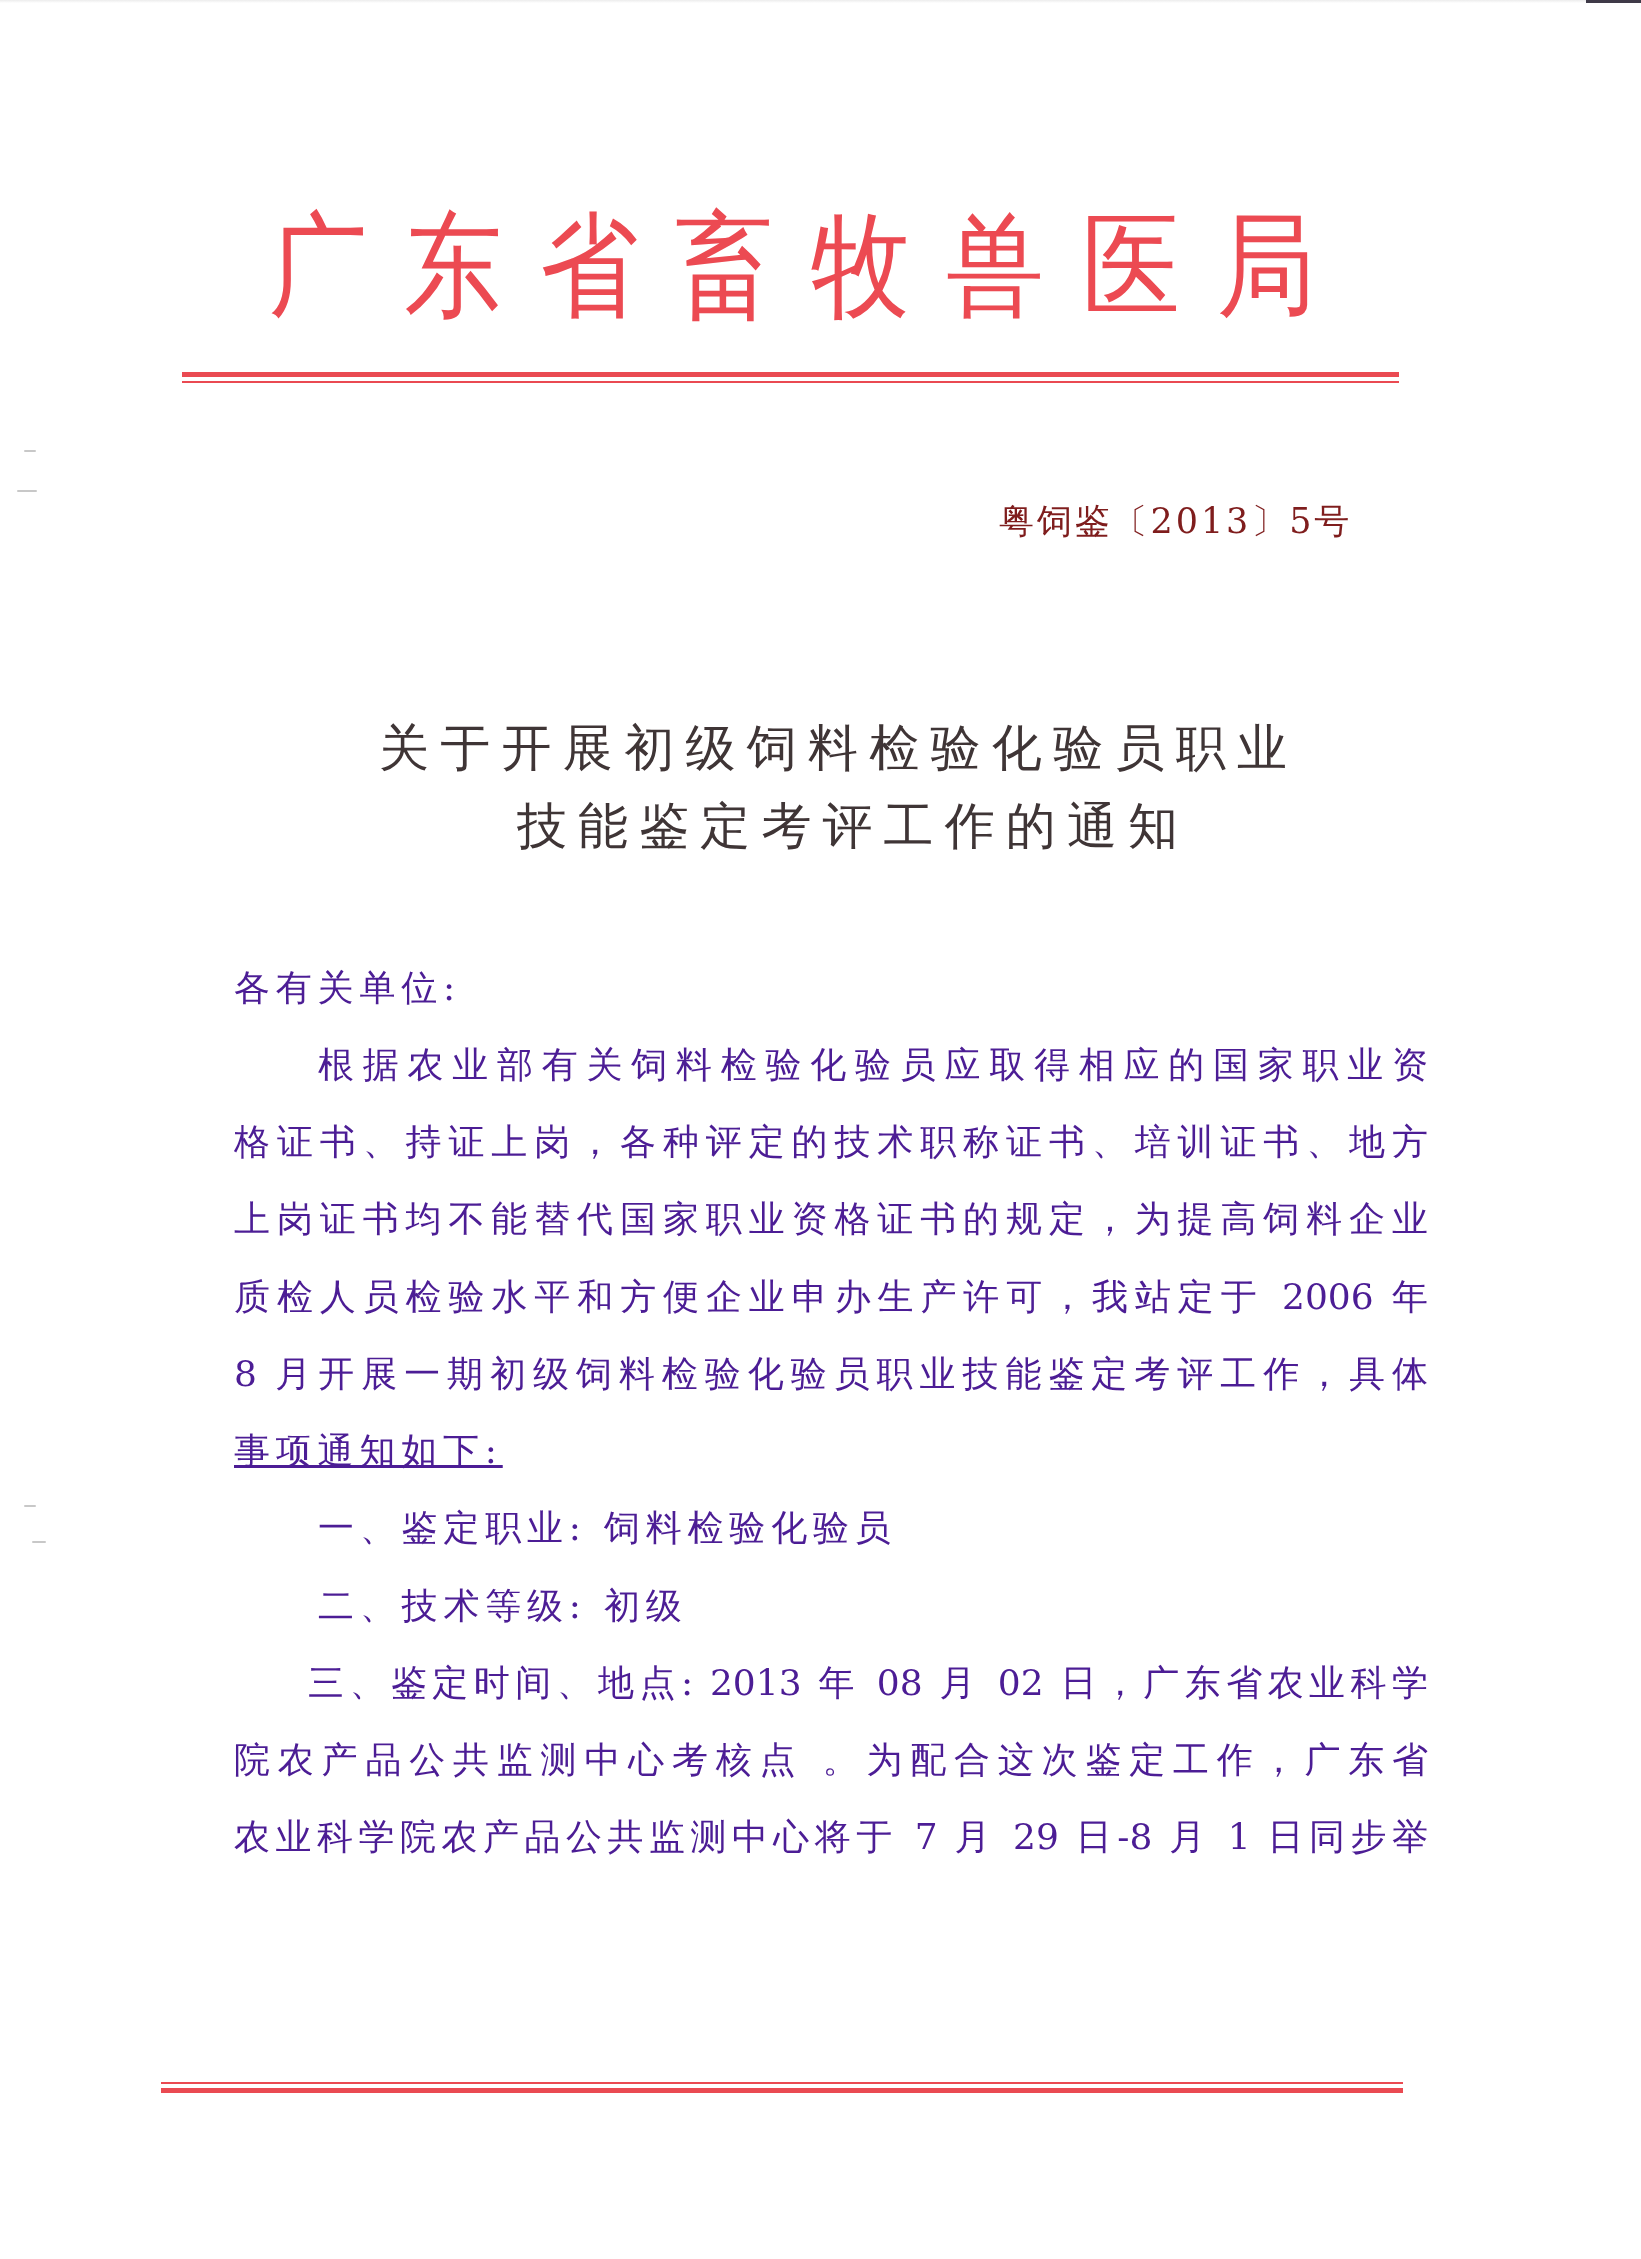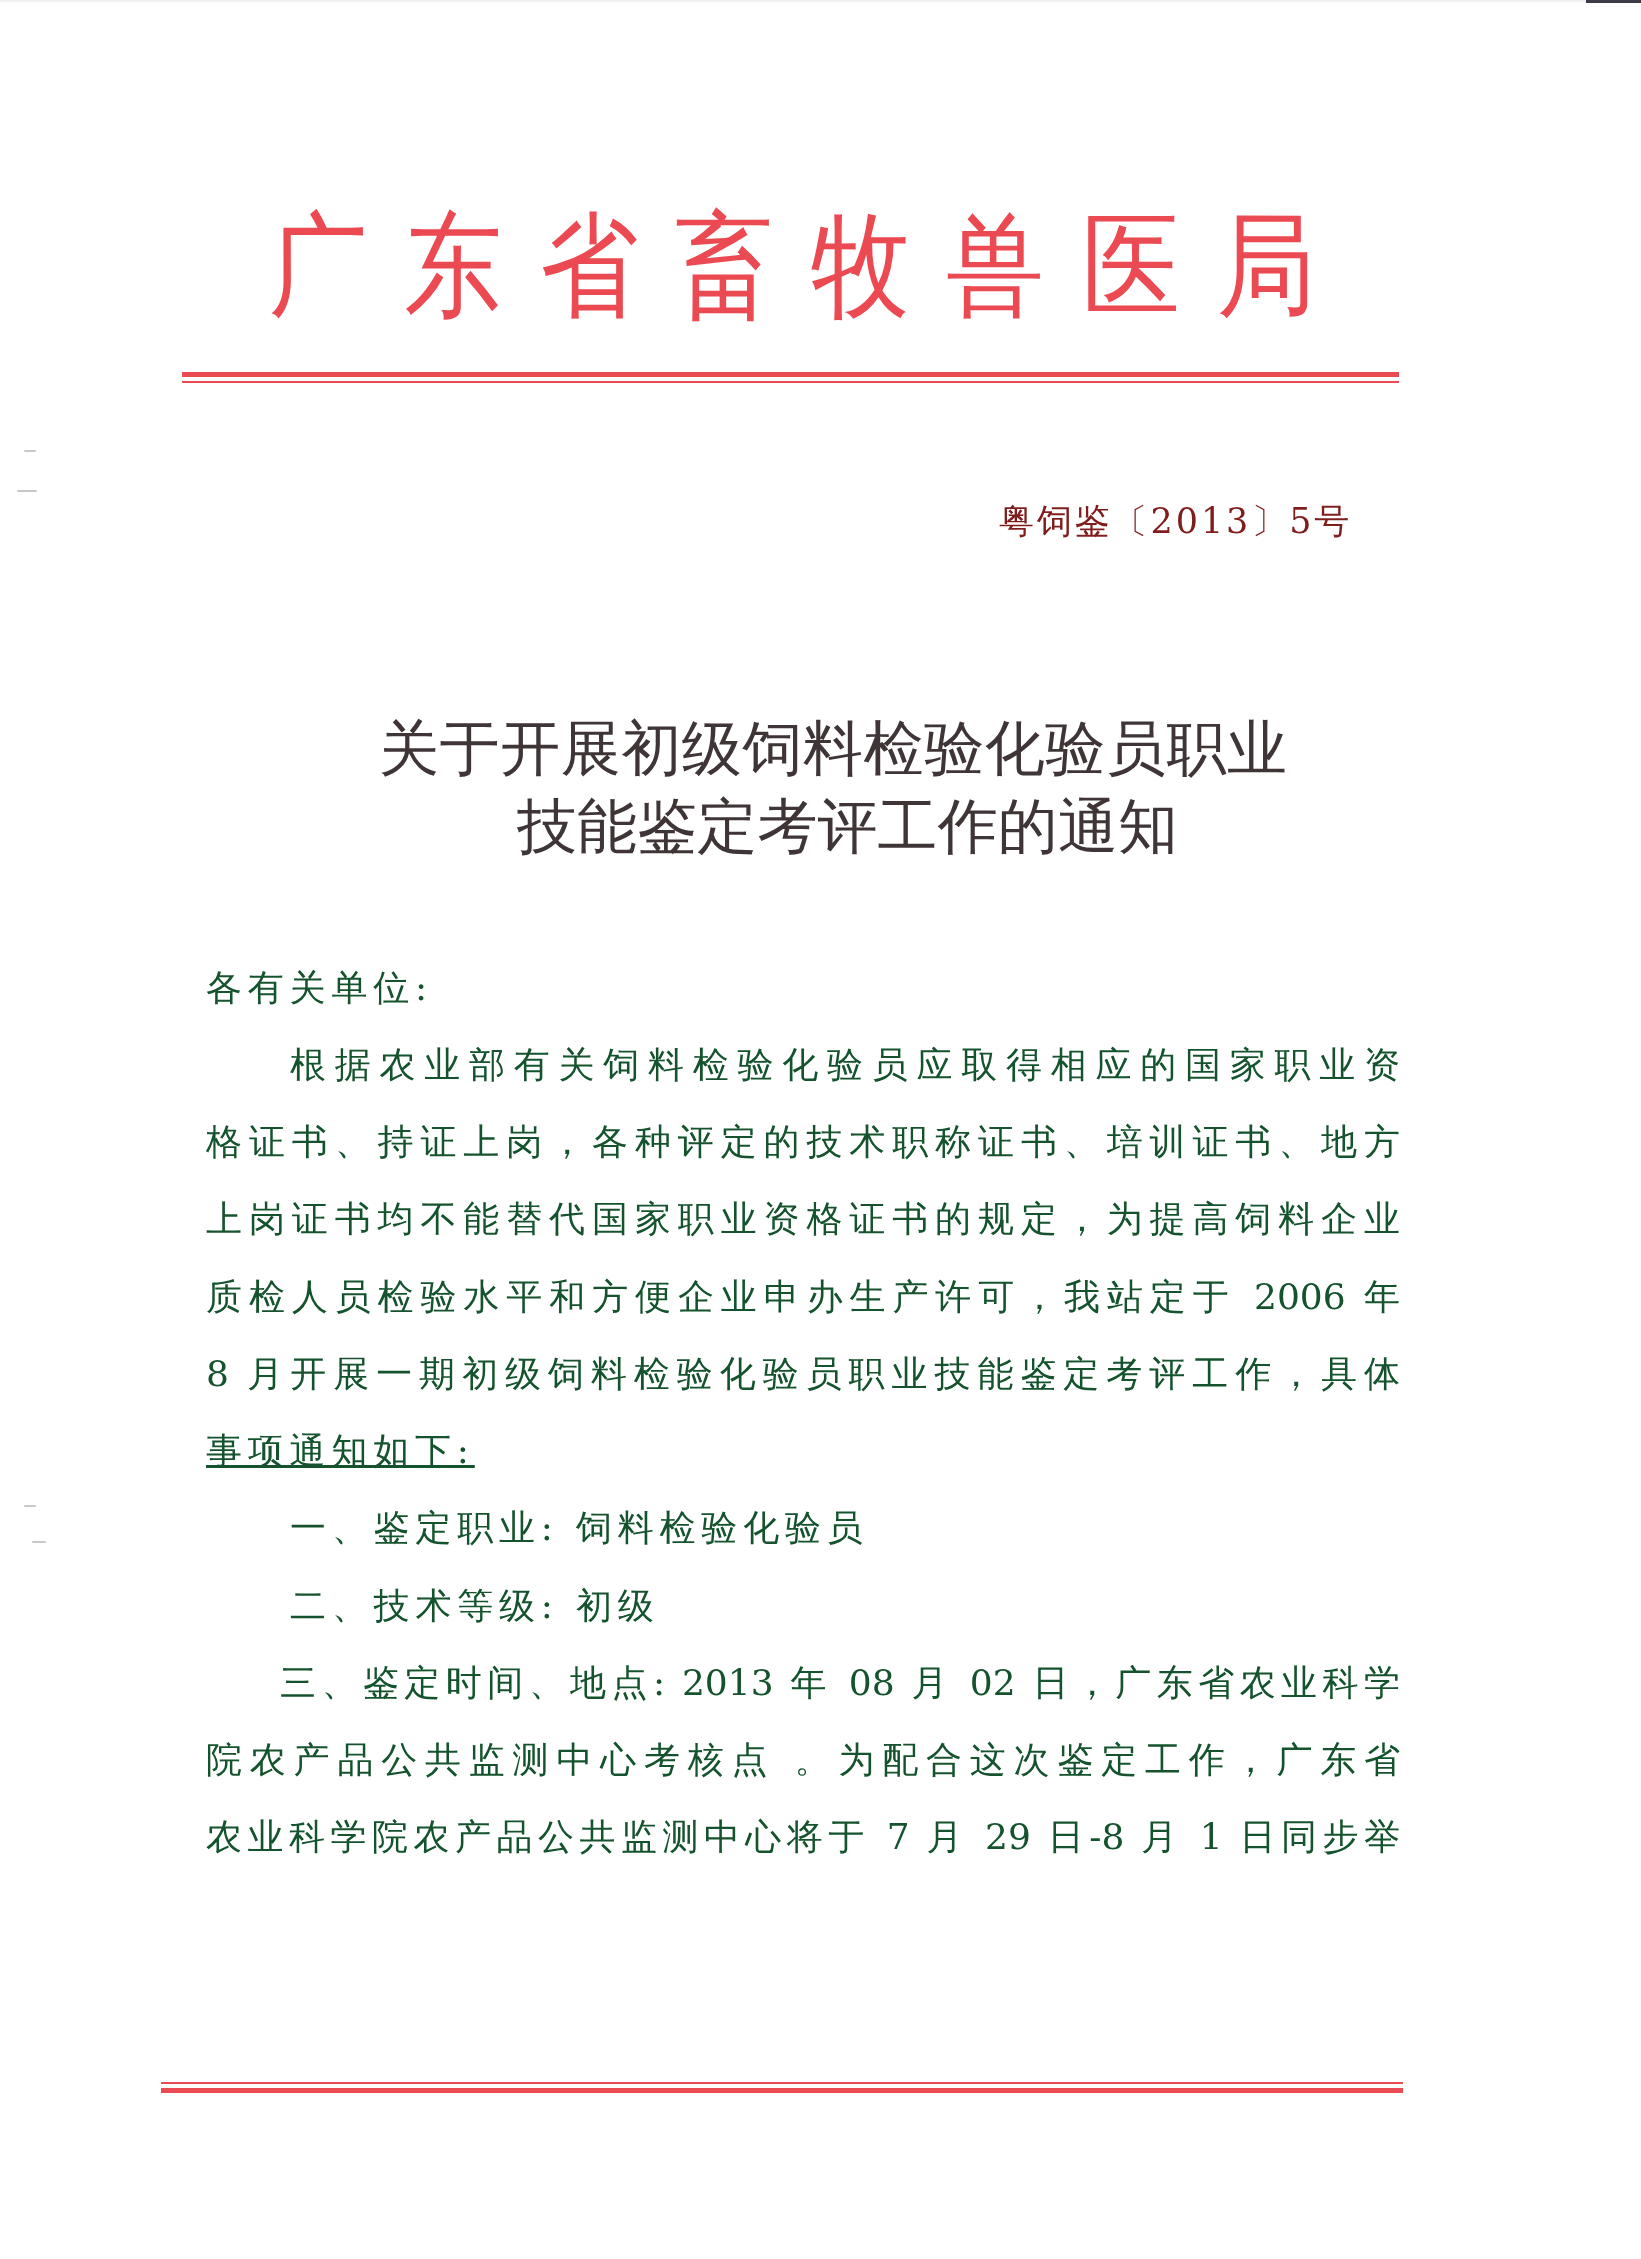"关于开展初级饲料检验化验员职业" .title { font-size: 60px -> 50px }
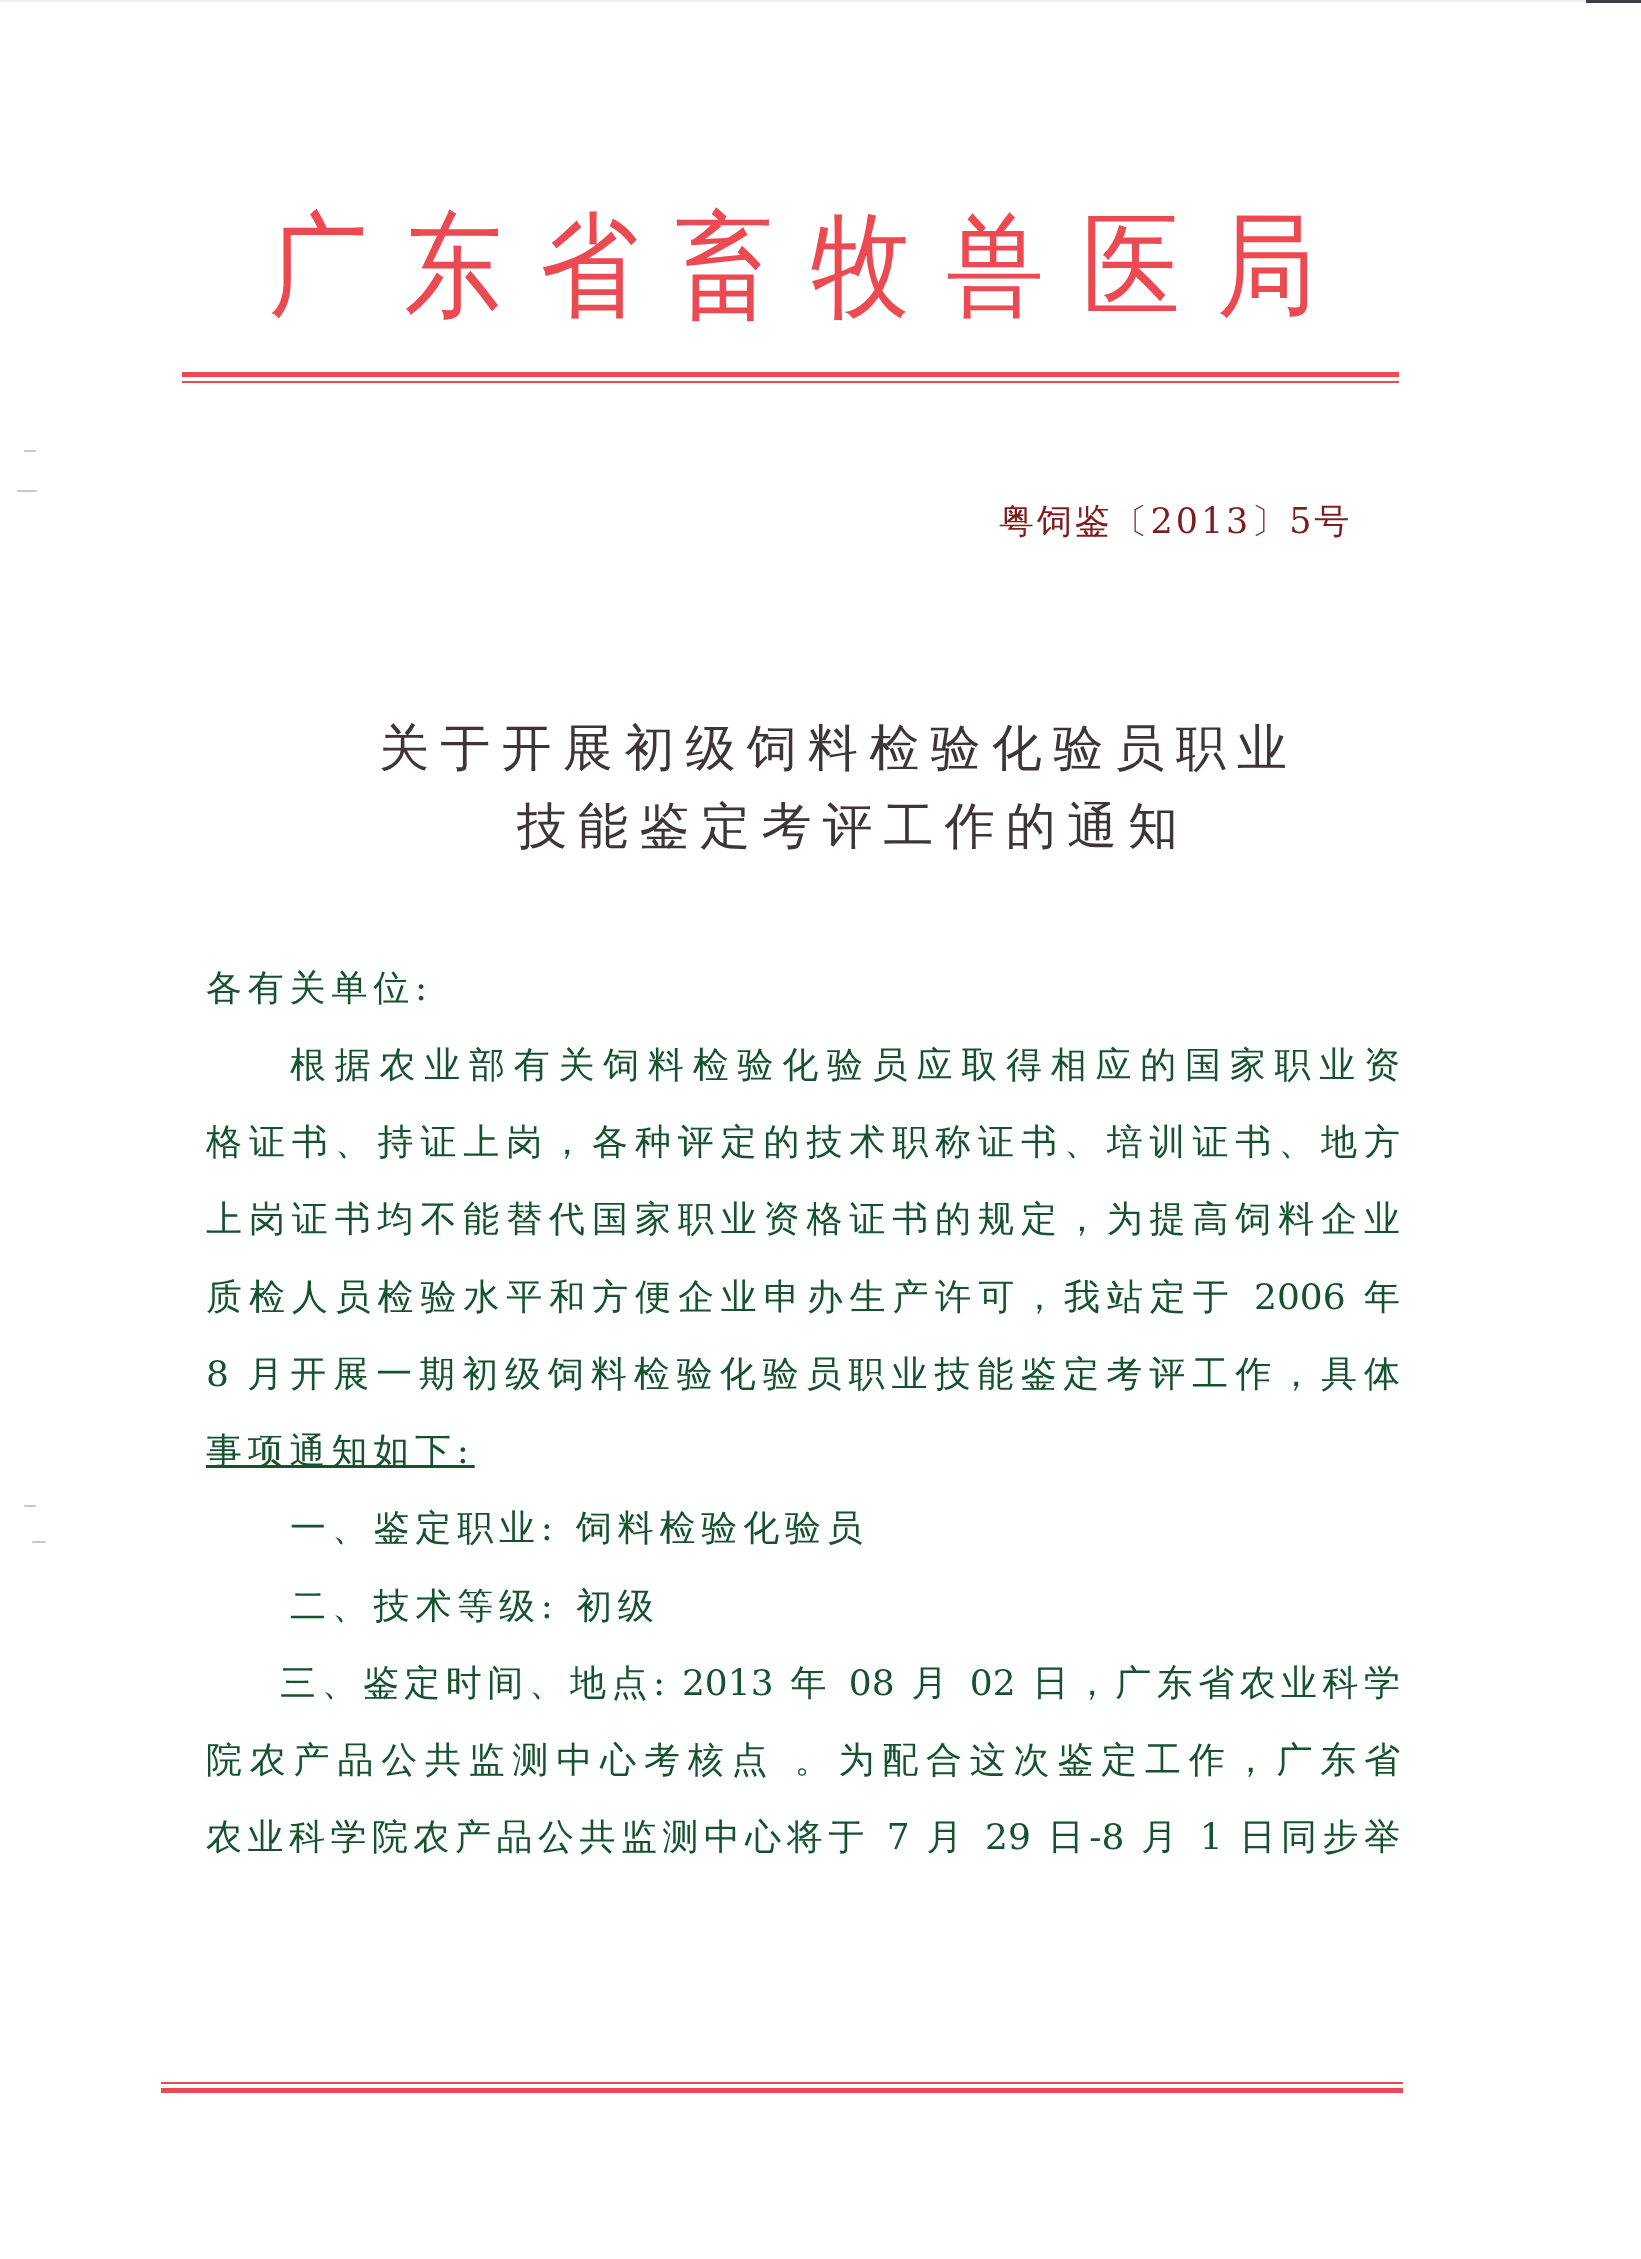"各有关单位:" .body-line { color: #14532d -> #4c1d95; margin-left: none -> 28px }
